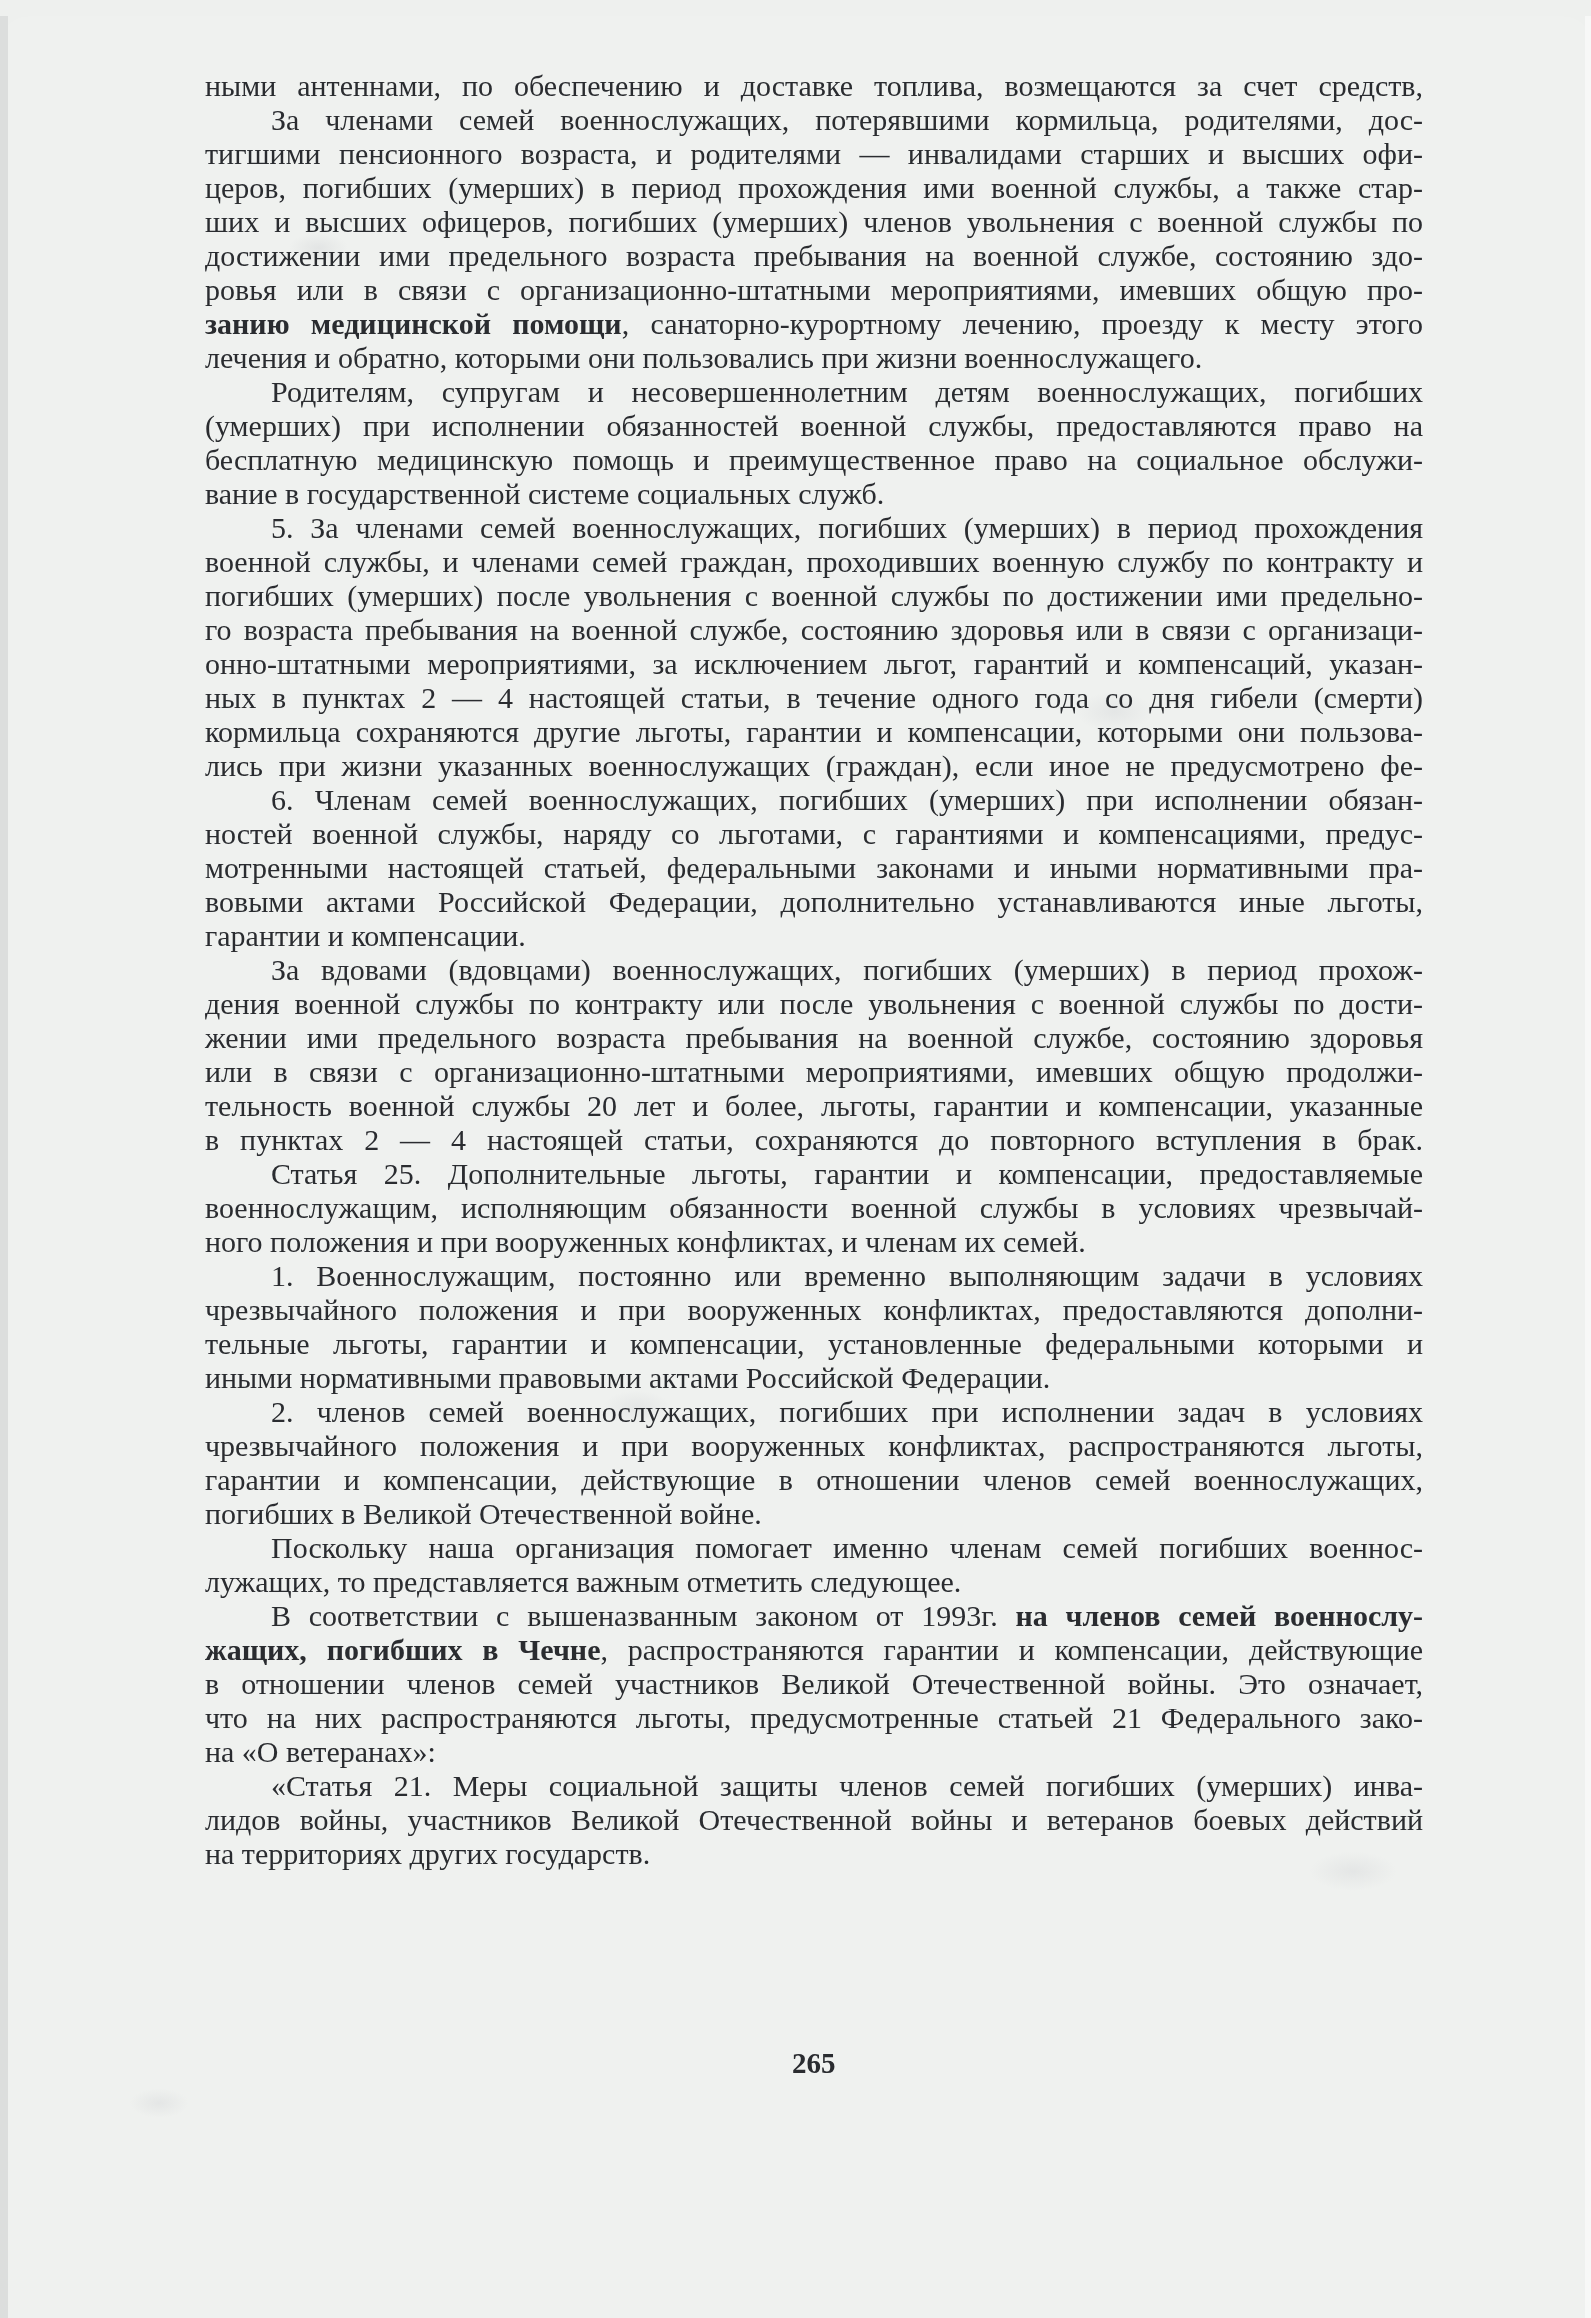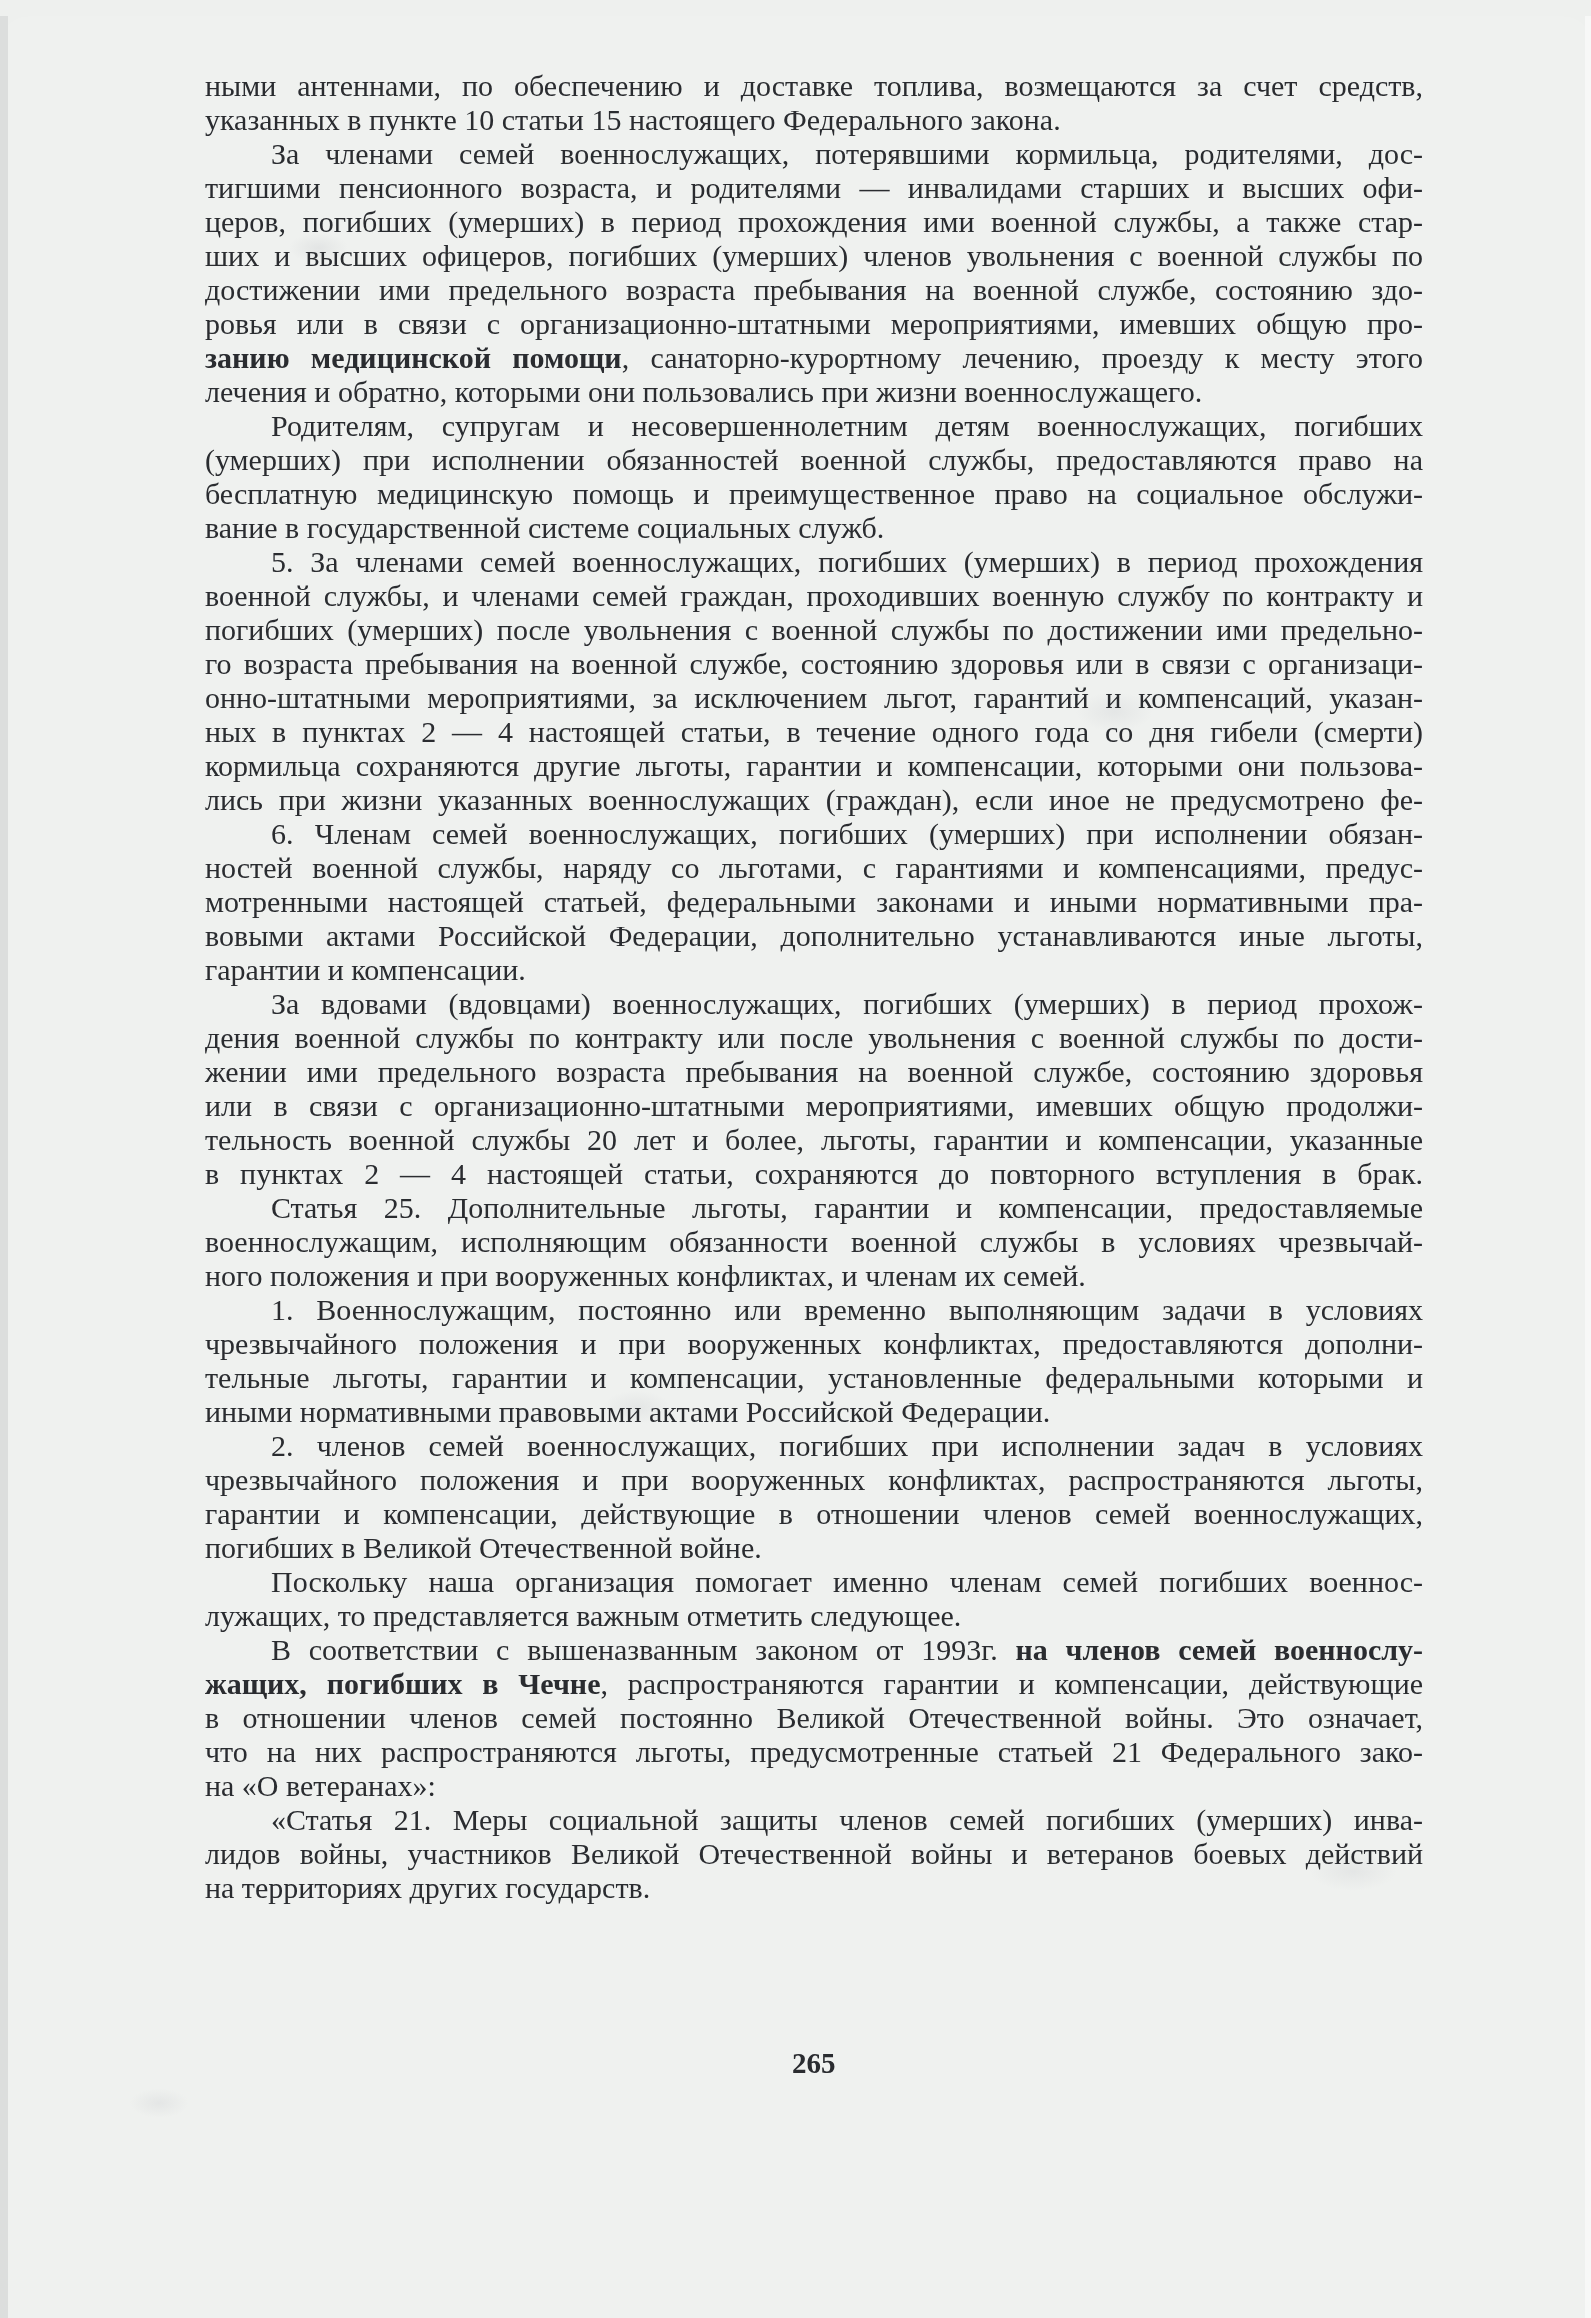"указанных в пункте 10 статьи" span.line { html: <span><span>указанных в пункте 10 статьи 15 настоящего Федерального закона.</span></span> -> none }
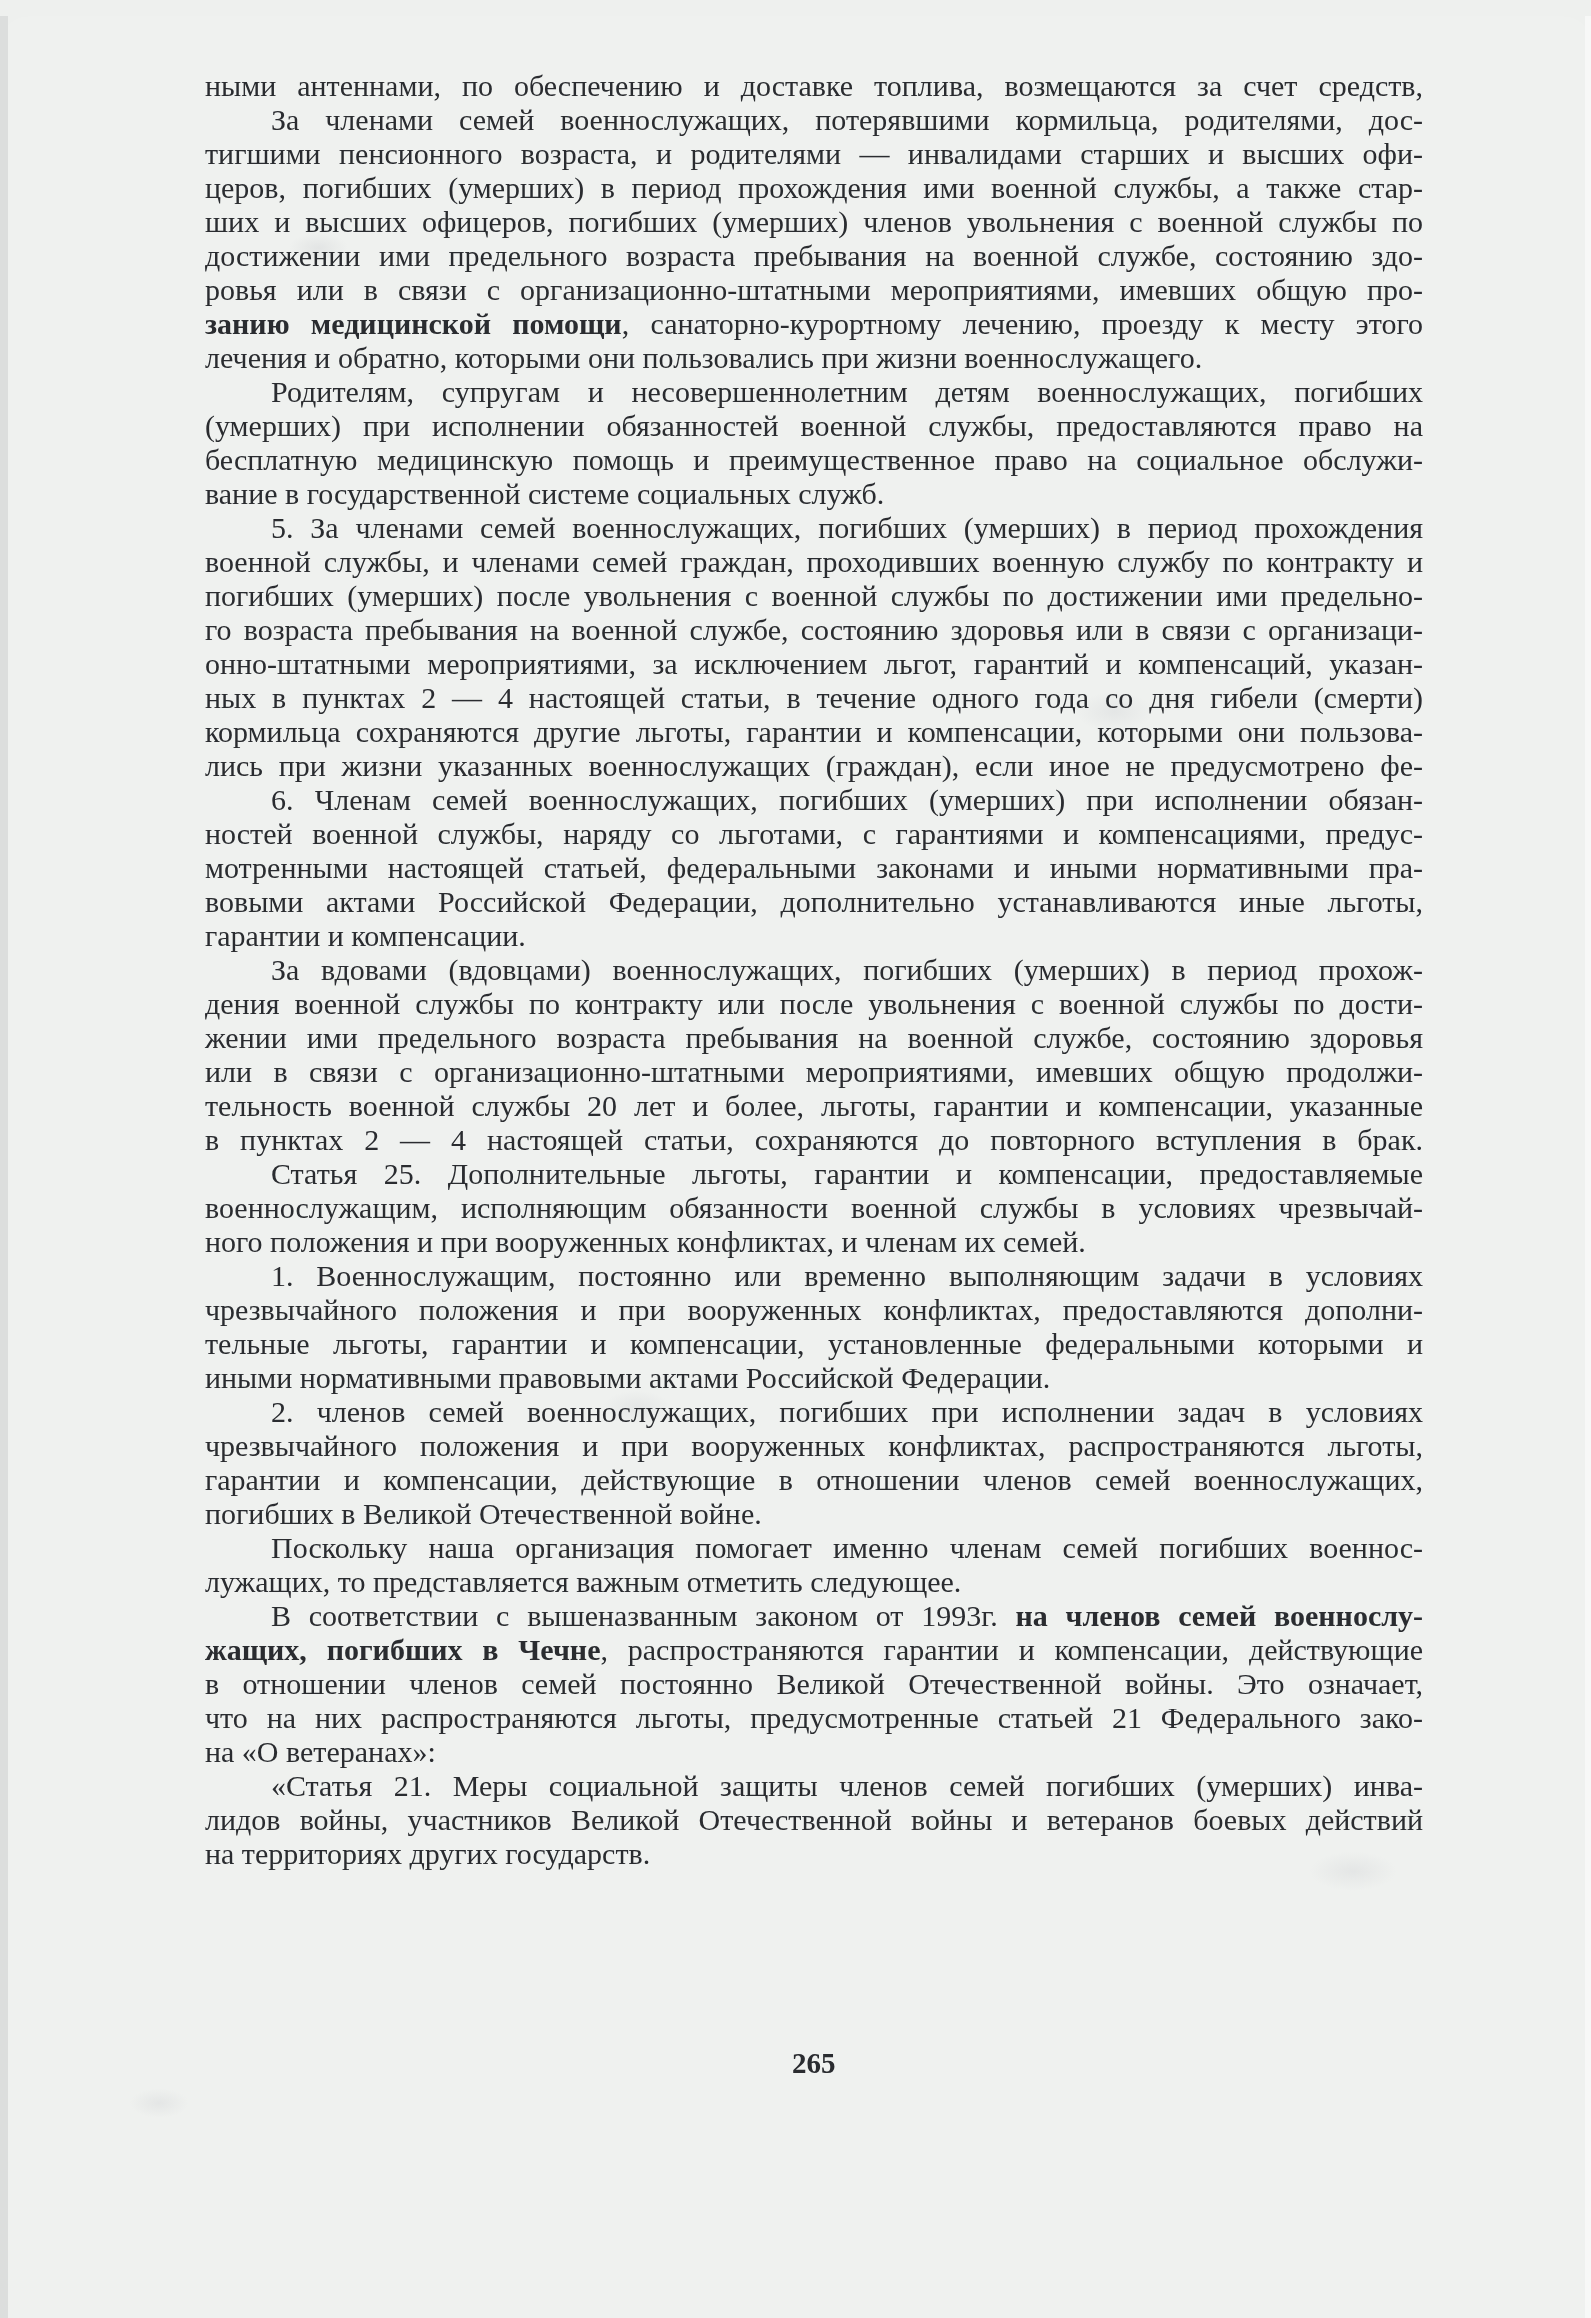"в отношении членов семей постоянно" span { text: постоянно -> участников }
